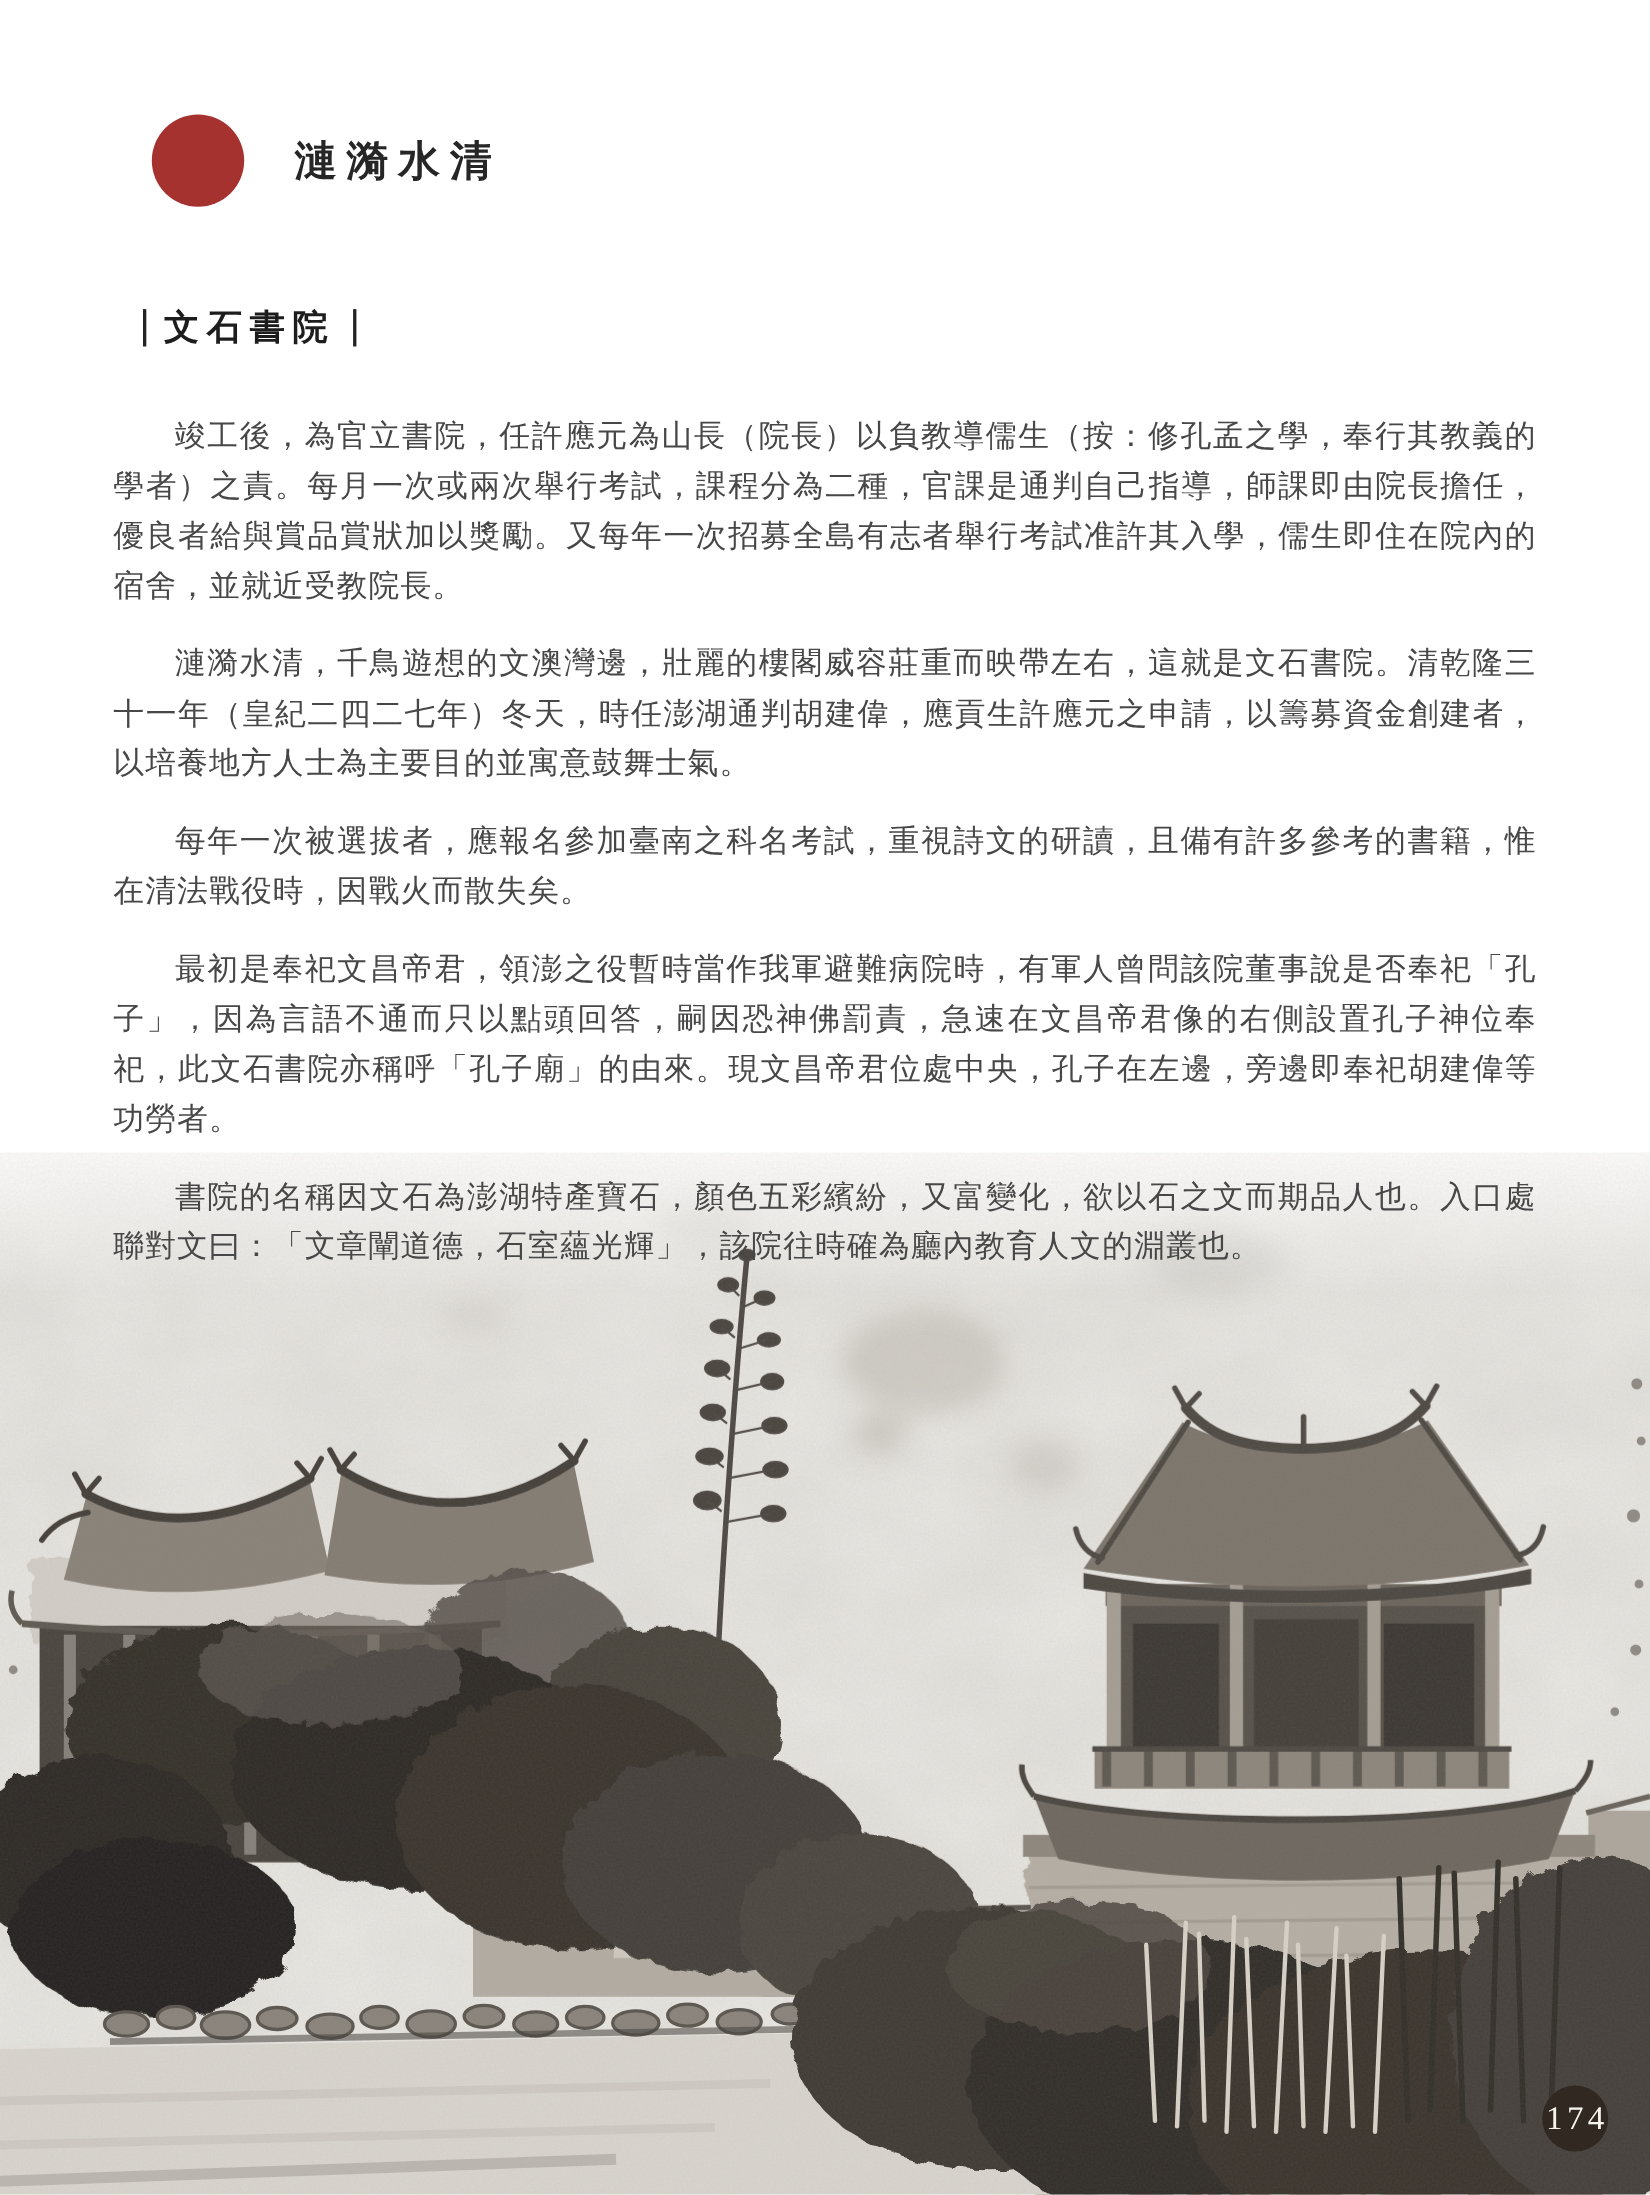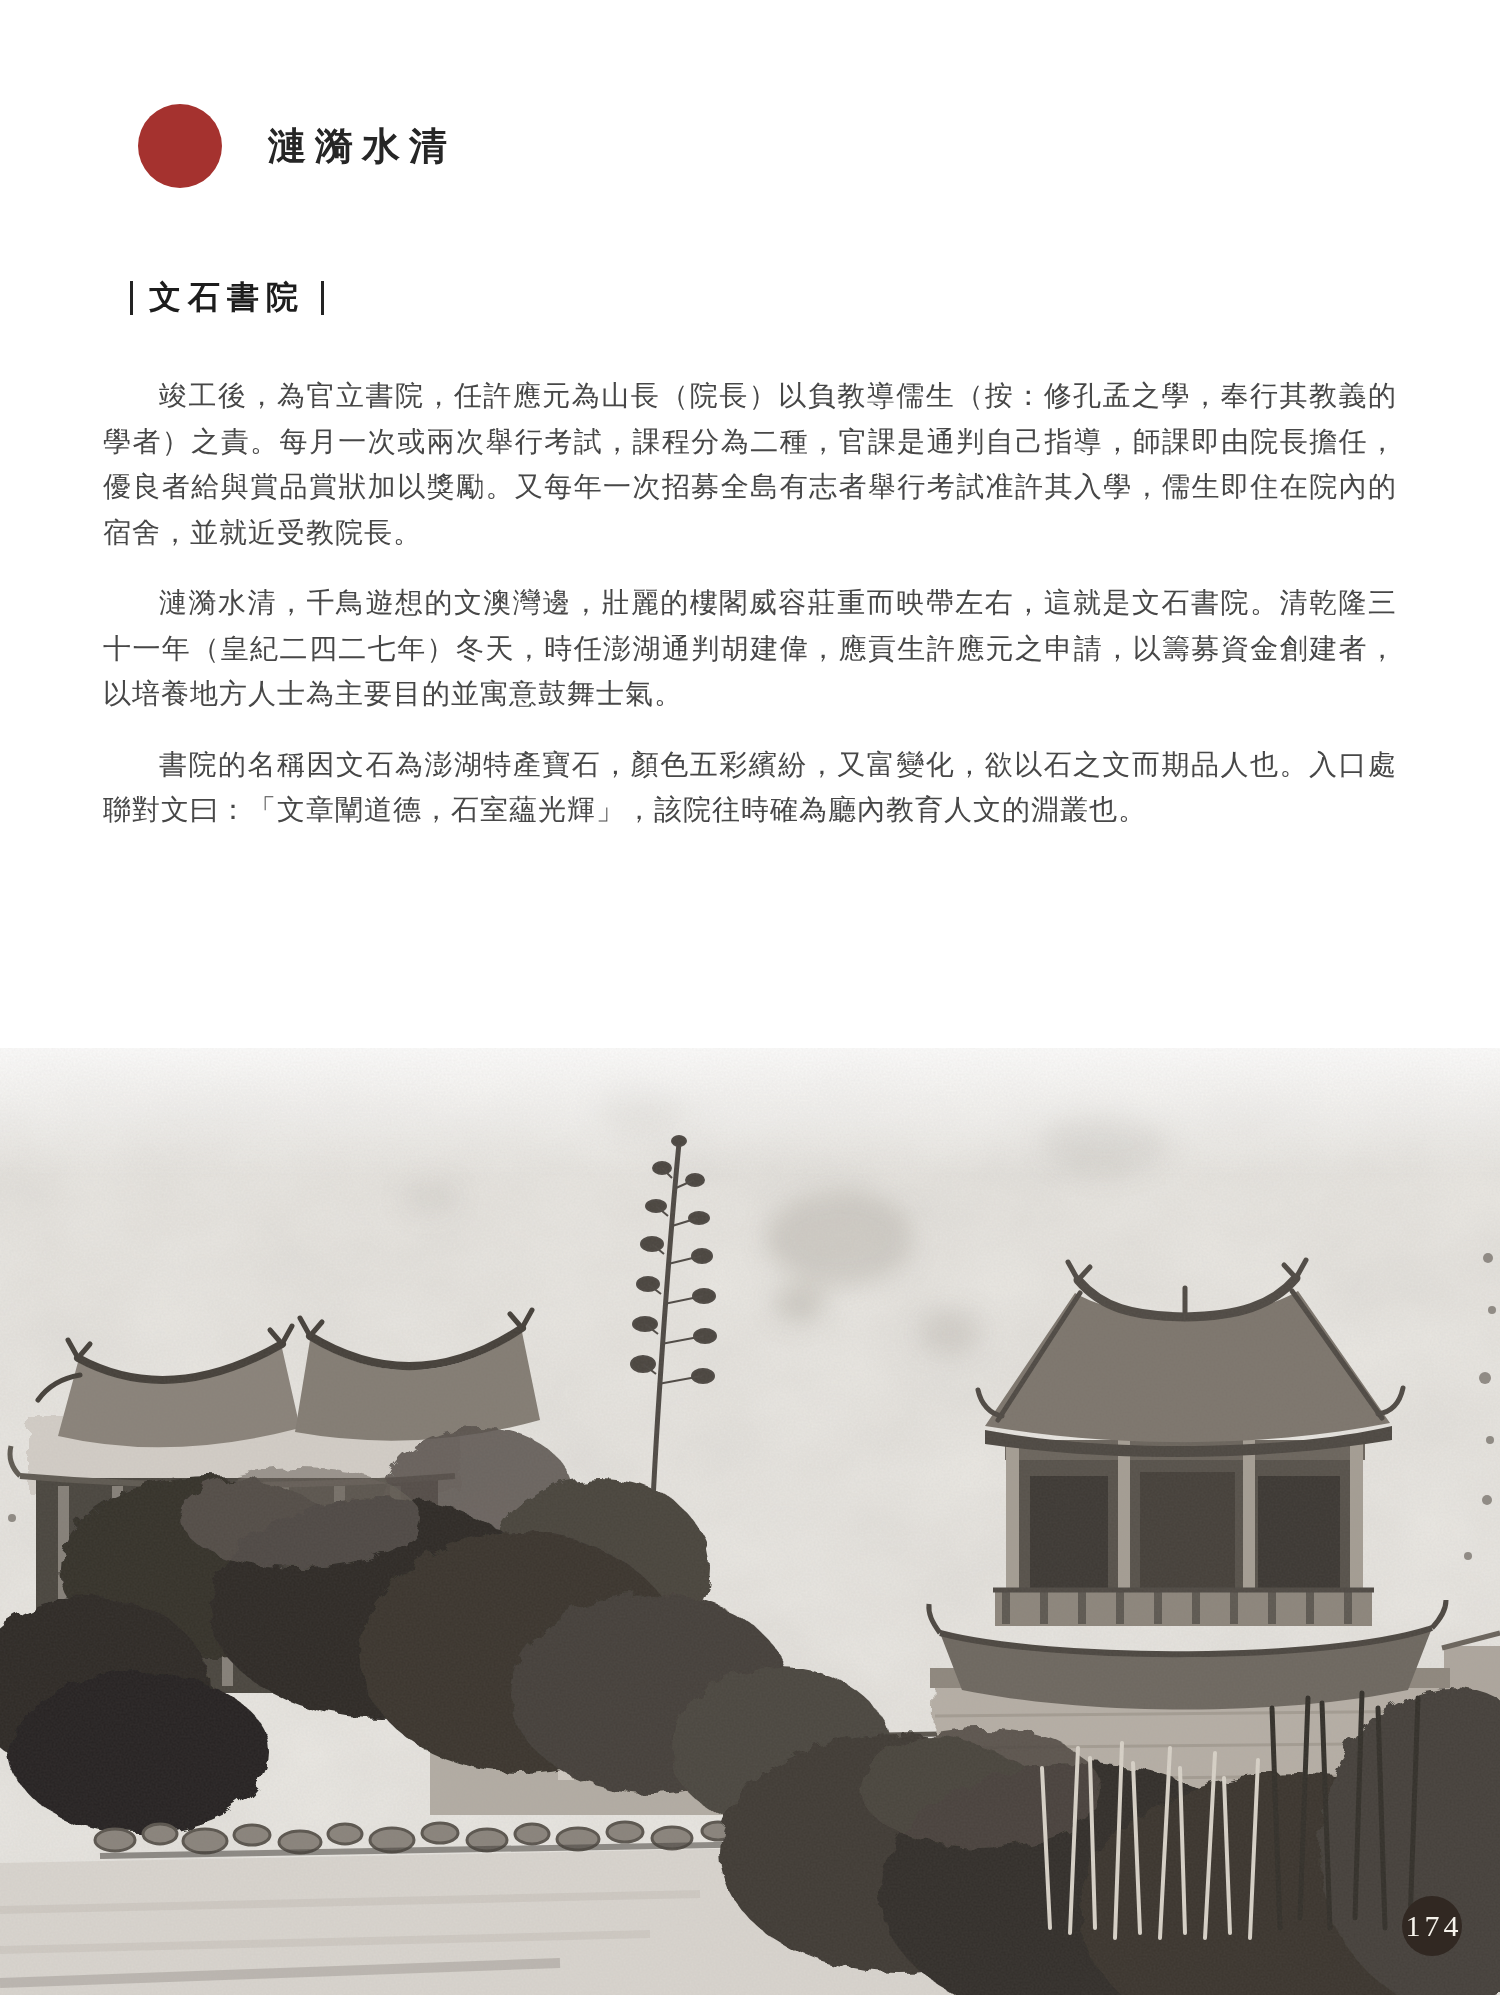"每年一次被選拔者，應報名參加臺南之科名考試，重視詩文的研讀，且備有許多參考的書籍" p { html: none -> <p>每年一次被選拔者，應報名參加臺南之科名考試，重視詩文的研讀，且備有許多參考的書籍，惟在清法戰役時，因戰火而散失矣。</p> }
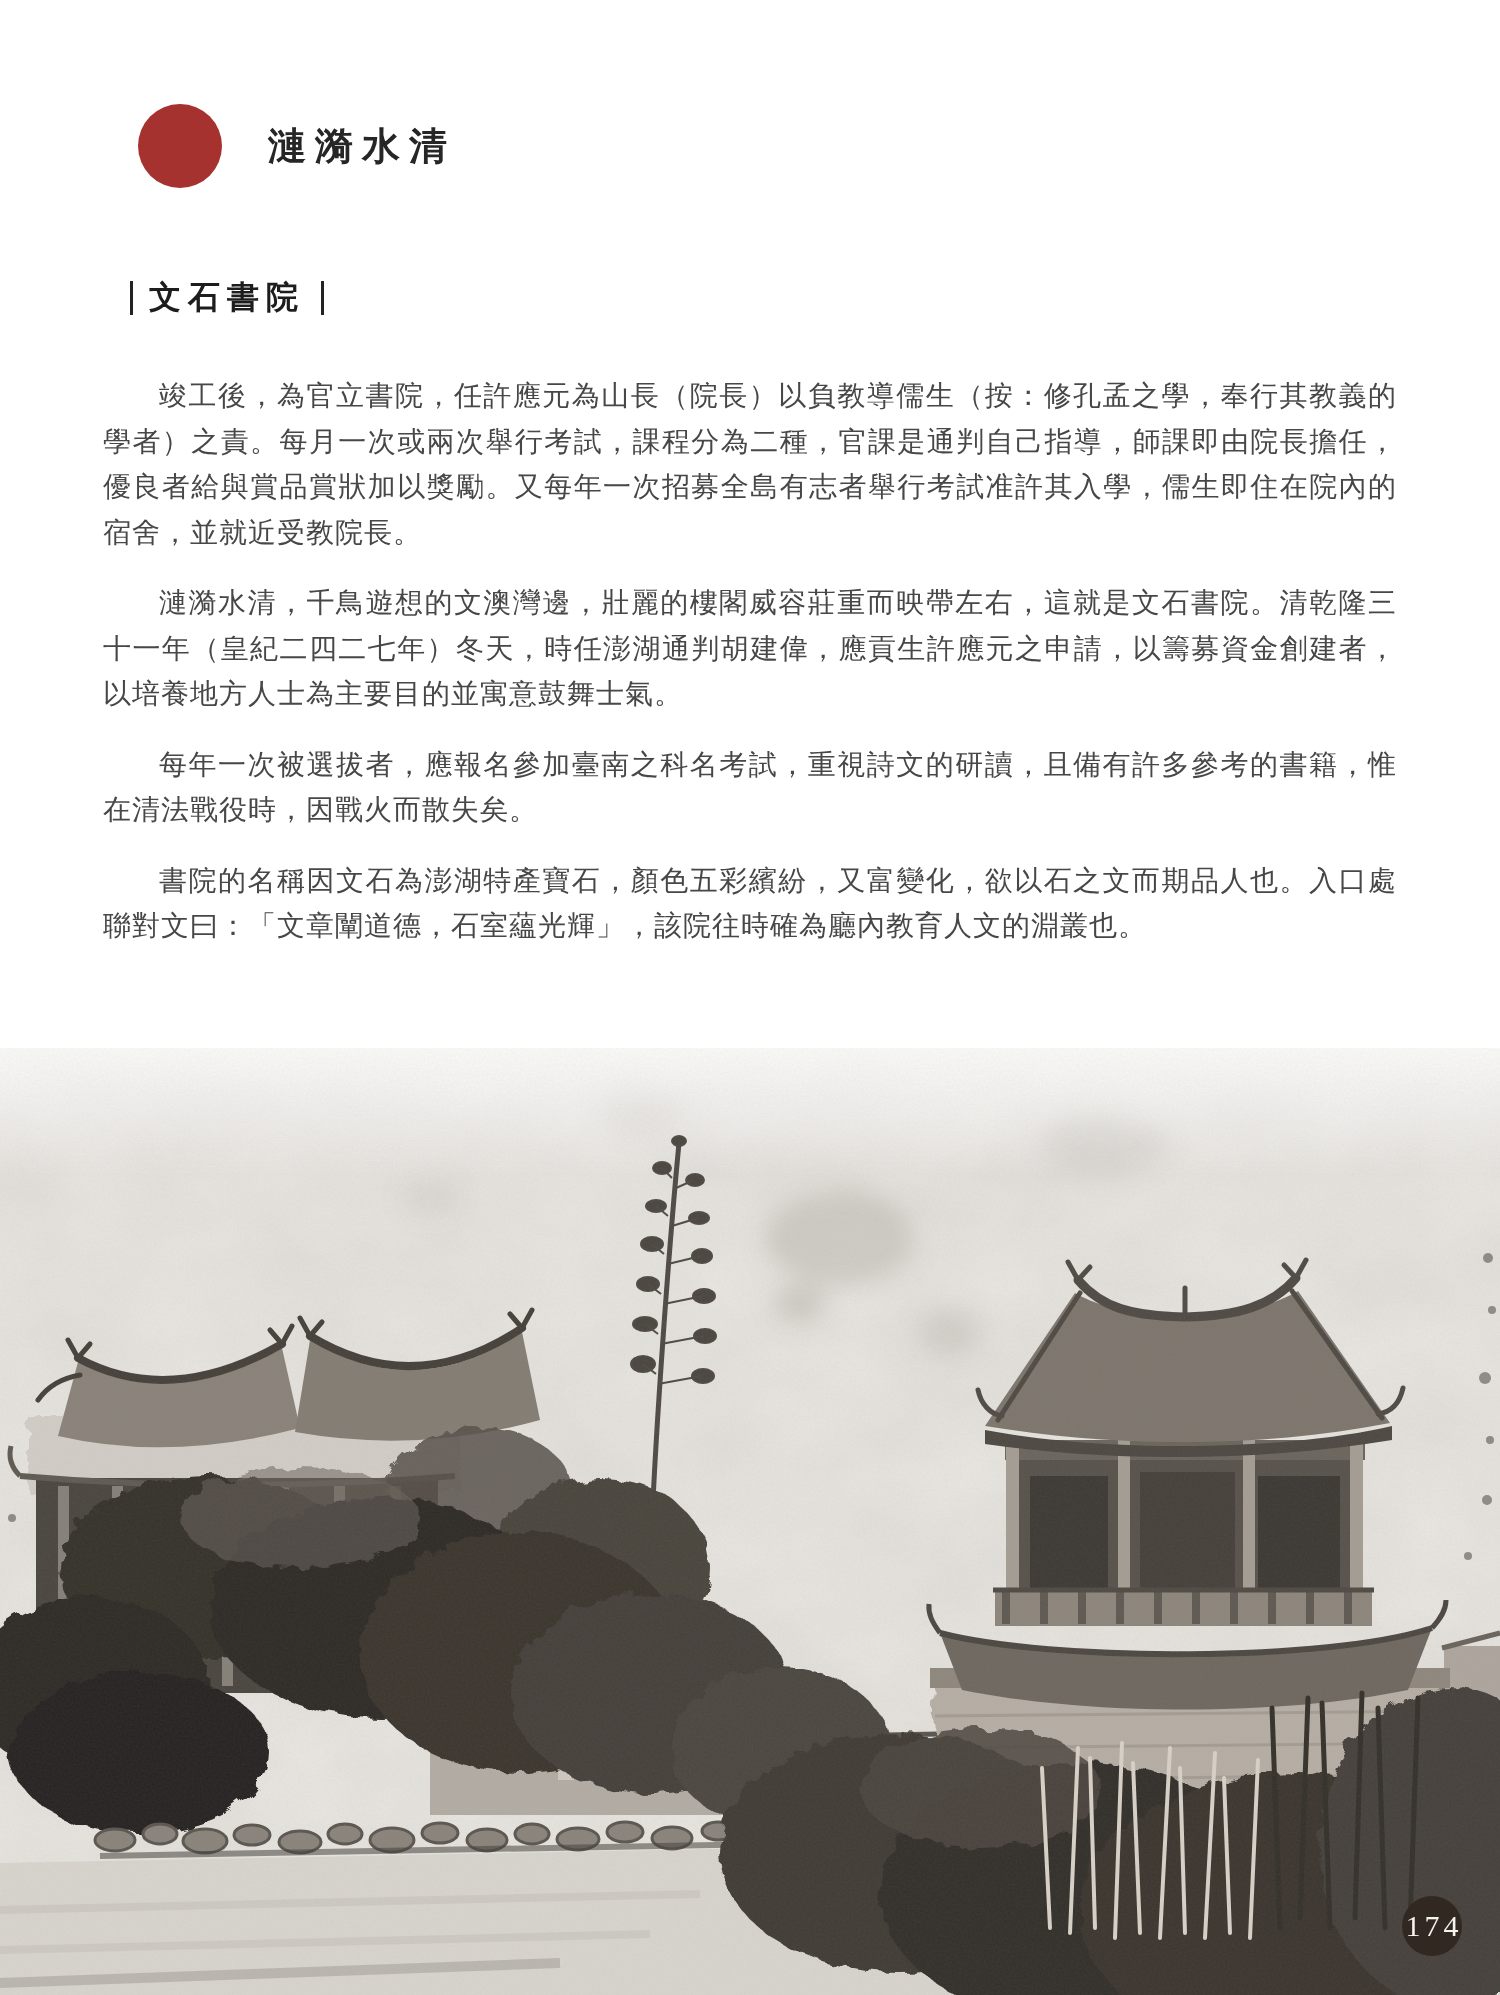"最初是奉祀文昌帝君，領澎之役暫時當作我軍避難病院時，有軍人曾問該院董事說是否奉祀" p { html: none -> <p>最初是奉祀文昌帝君，領澎之役暫時當作我軍避難病院時，有軍人曾問該院董事說是否奉祀「孔子」，因為言語不通而只以點頭回答，嗣因恐神佛罰責，急速在文昌帝君像的右側設置孔子神位奉祀，此文石書院亦稱呼「孔子廟」的由來。現文昌帝君位處中央，孔子在左邊，旁邊即奉祀胡建偉等功勞者。</p> }
